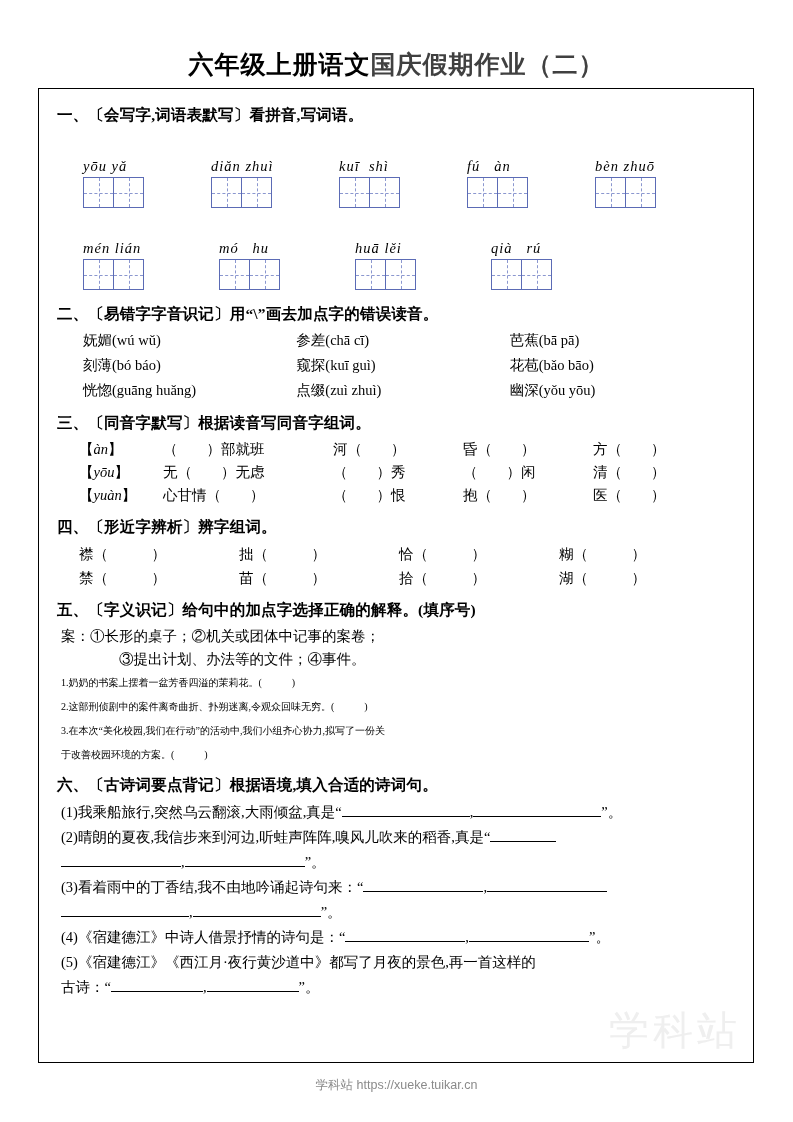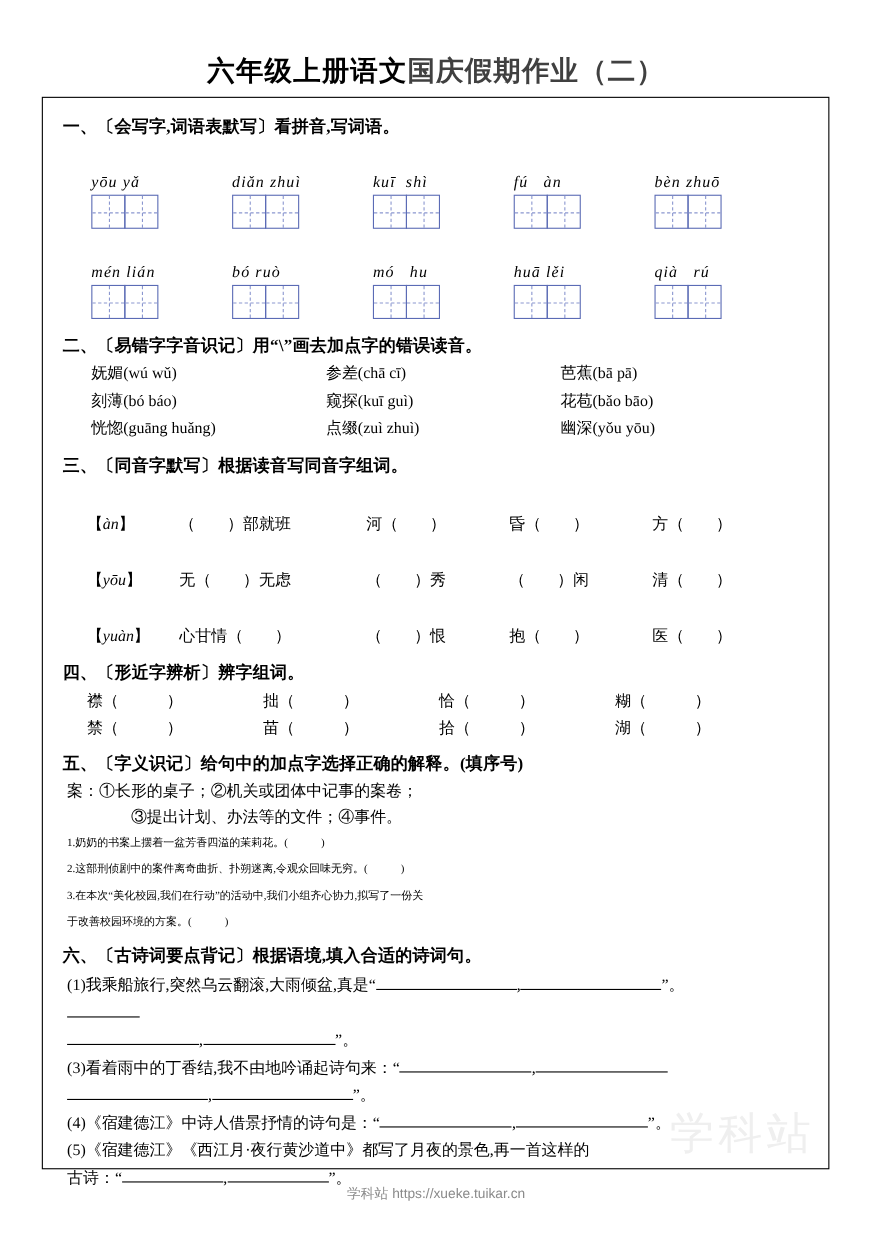"bó ruò" div.pinyin-cell { html: <div> <div>bó ruò</div> <div> <div></div> <div></div> </div> </div> -> none }
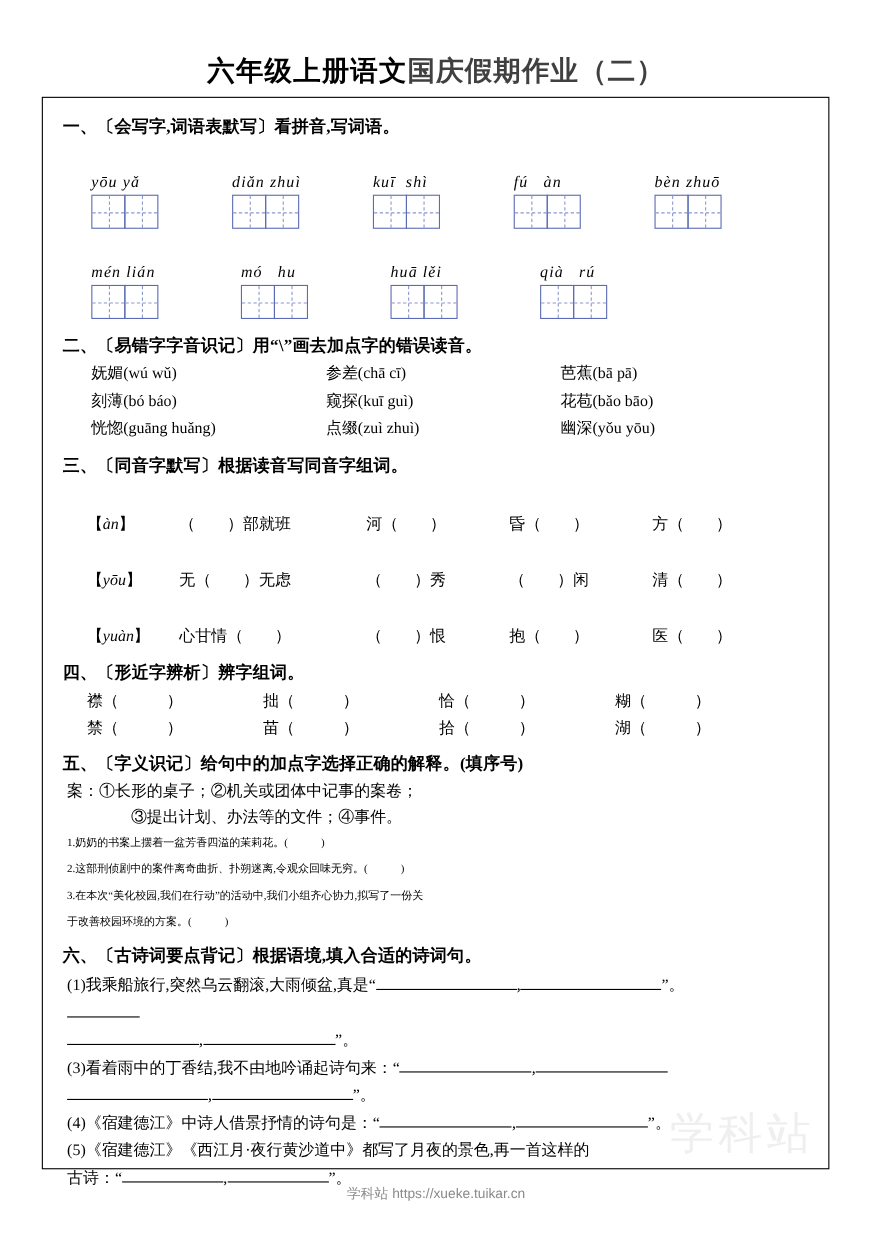"（ ）部就班" .homo-items span { margin-top: 28px -> none }
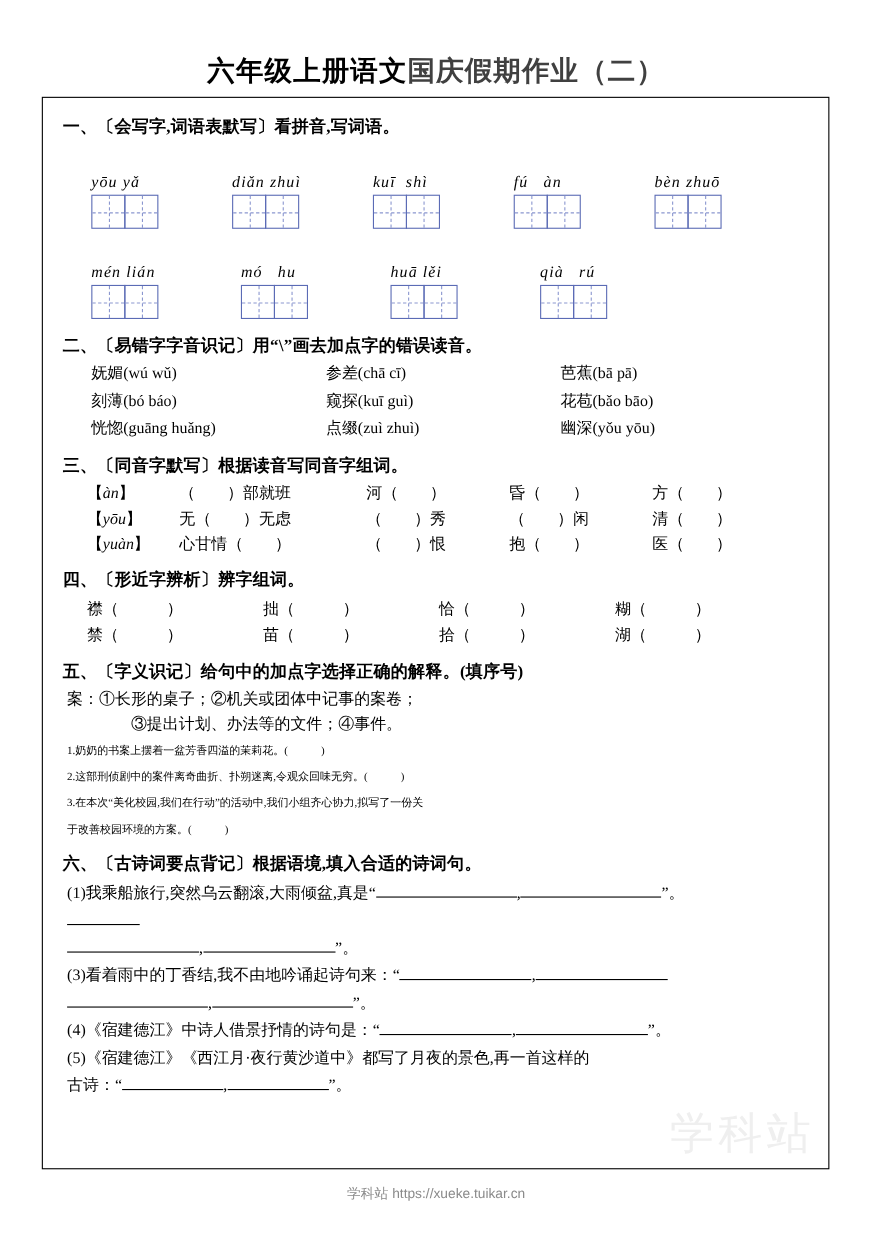"(2)晴朗的夏夜,我信步来到河边,听蛙声阵阵,嗅风儿吹来的稻香,真是“" span { html: none -> <span>(2)晴朗的夏夜,我信步来到河边,听蛙声阵阵,嗅风儿吹来的稻香,真是“</span> }
